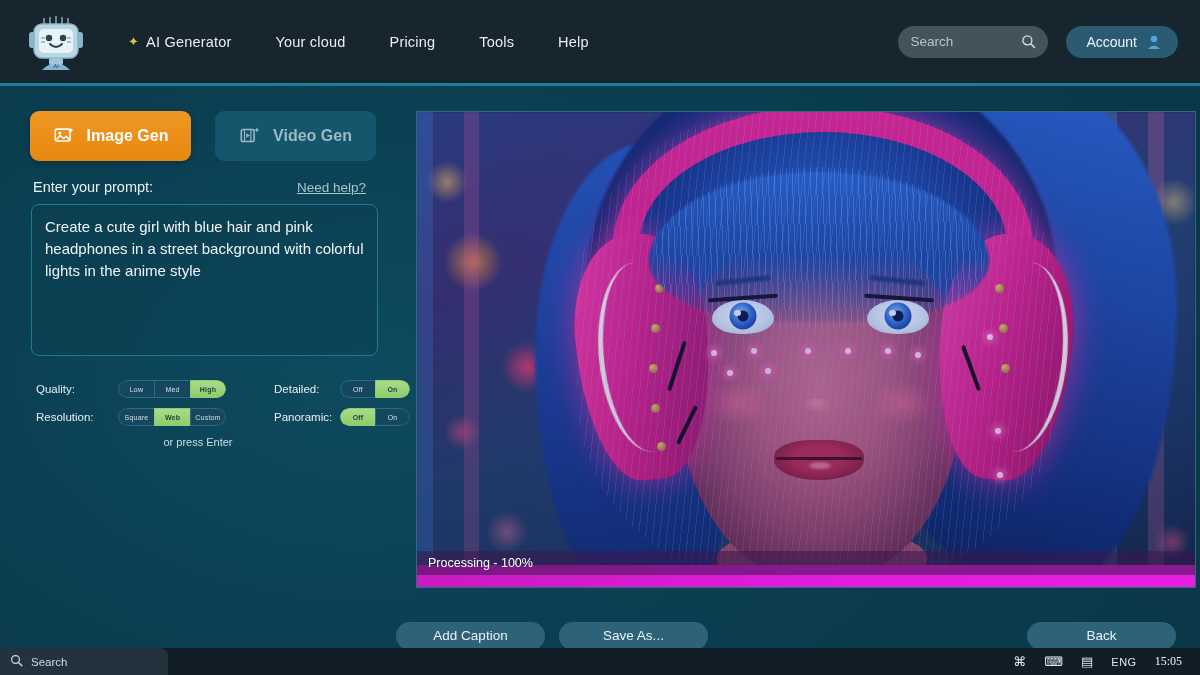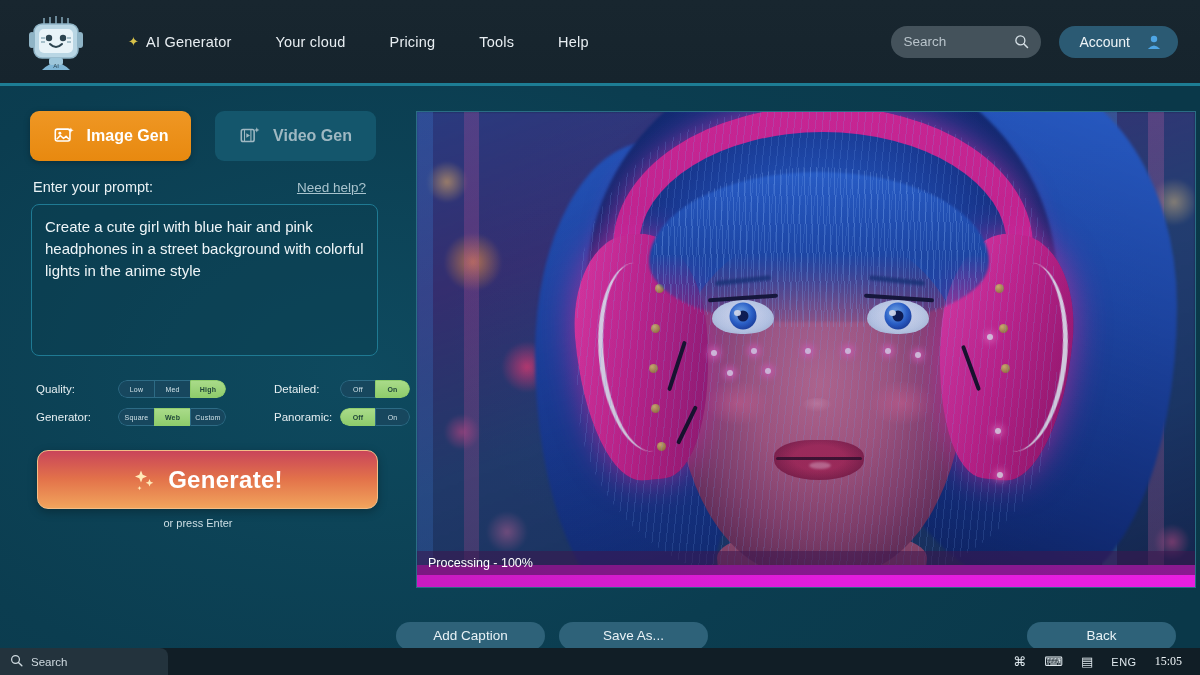"Account" .btn-account { gap: 16px -> 9px }
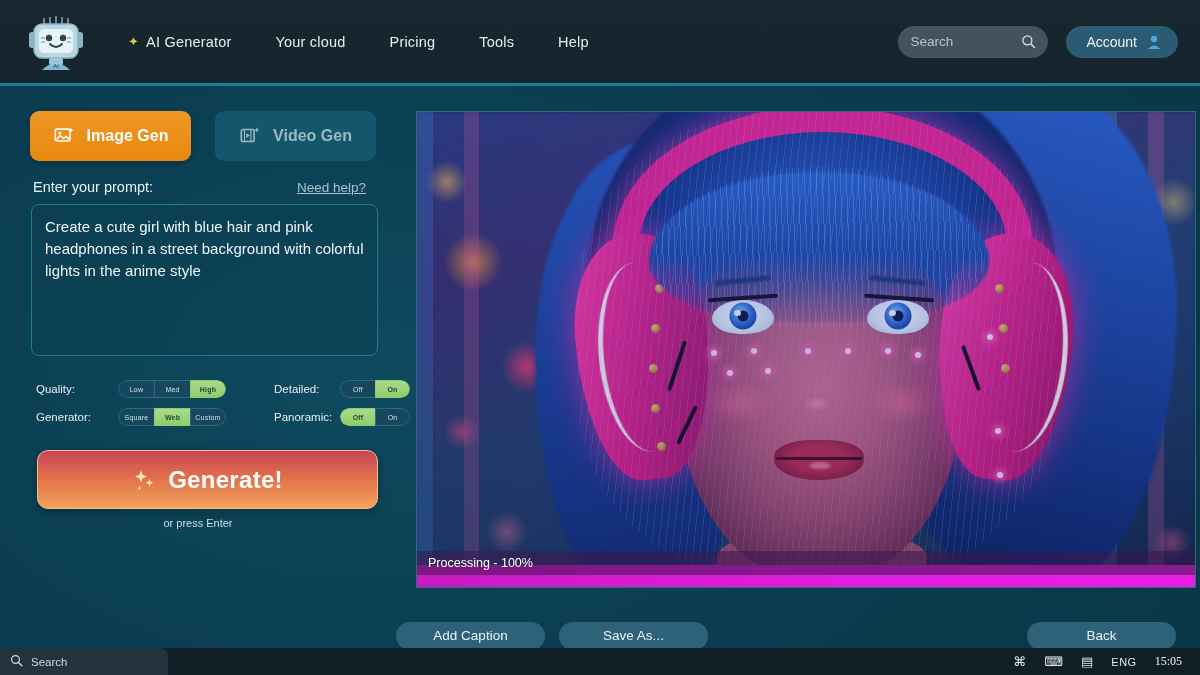"Generator:" span.opt-label { text: Generator -> Resolution }
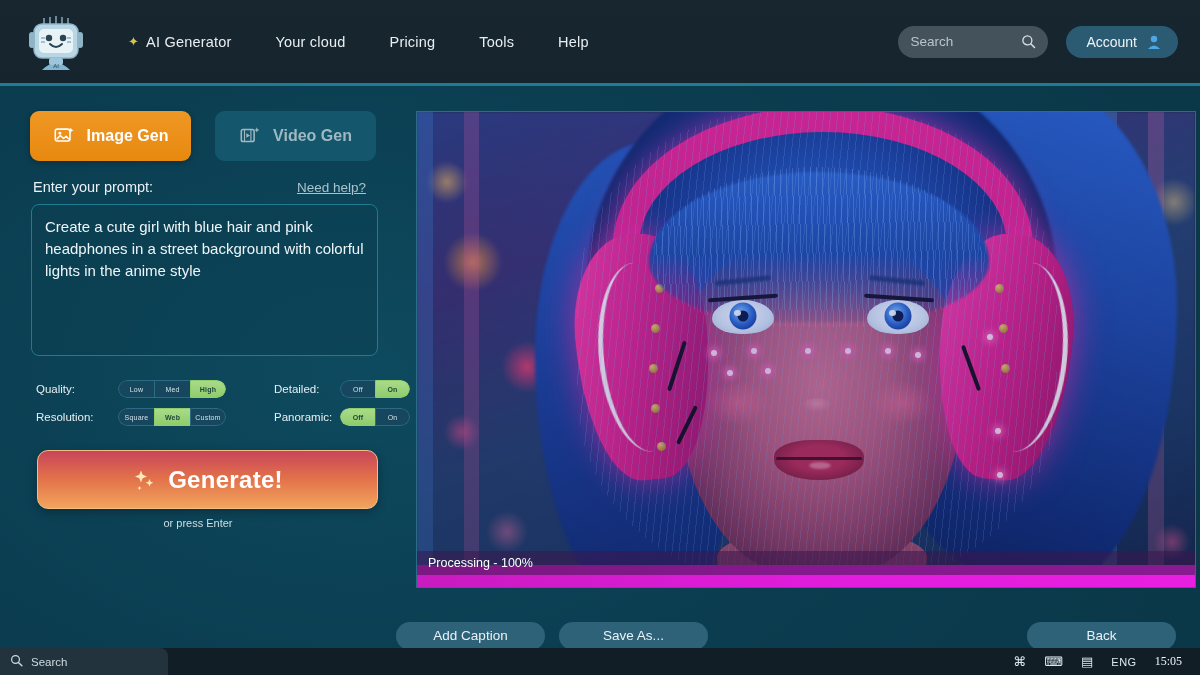"Generate!" div.gen-btn { html: <div> <span> <svg> <path></path> <path></path> <path></path> </svg> </span> <span>Generate!</span> </div> -> none }
